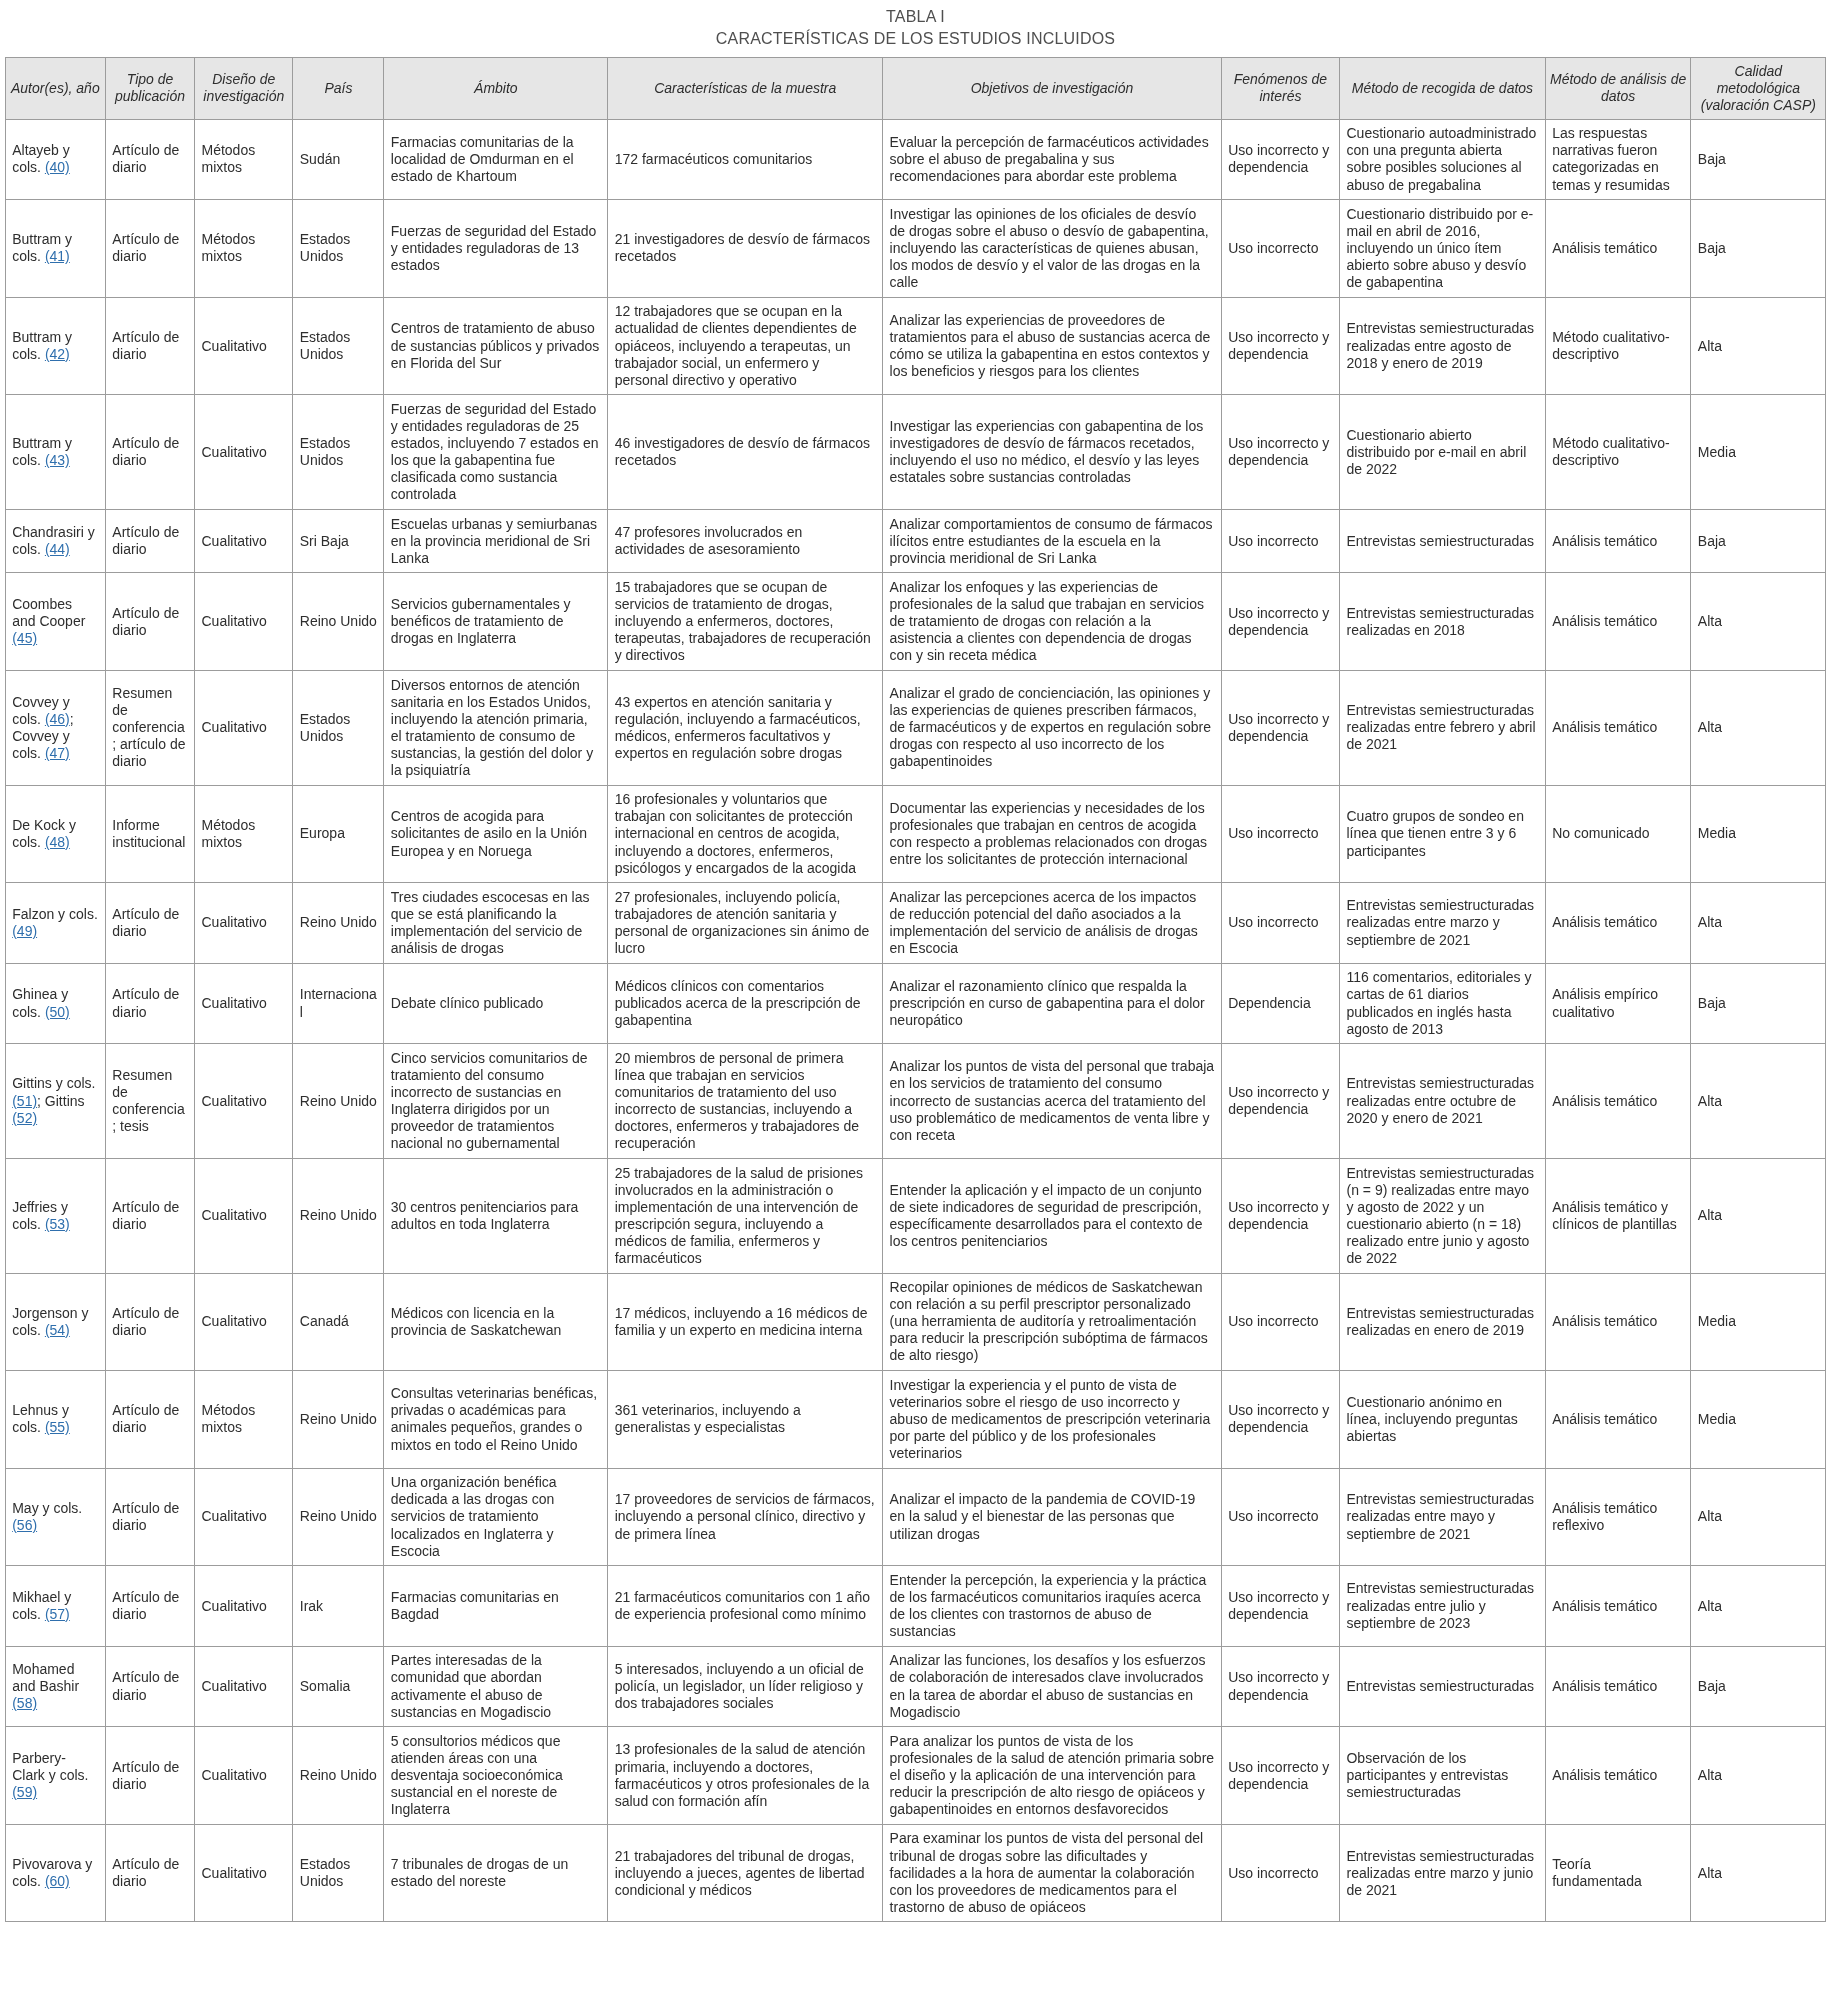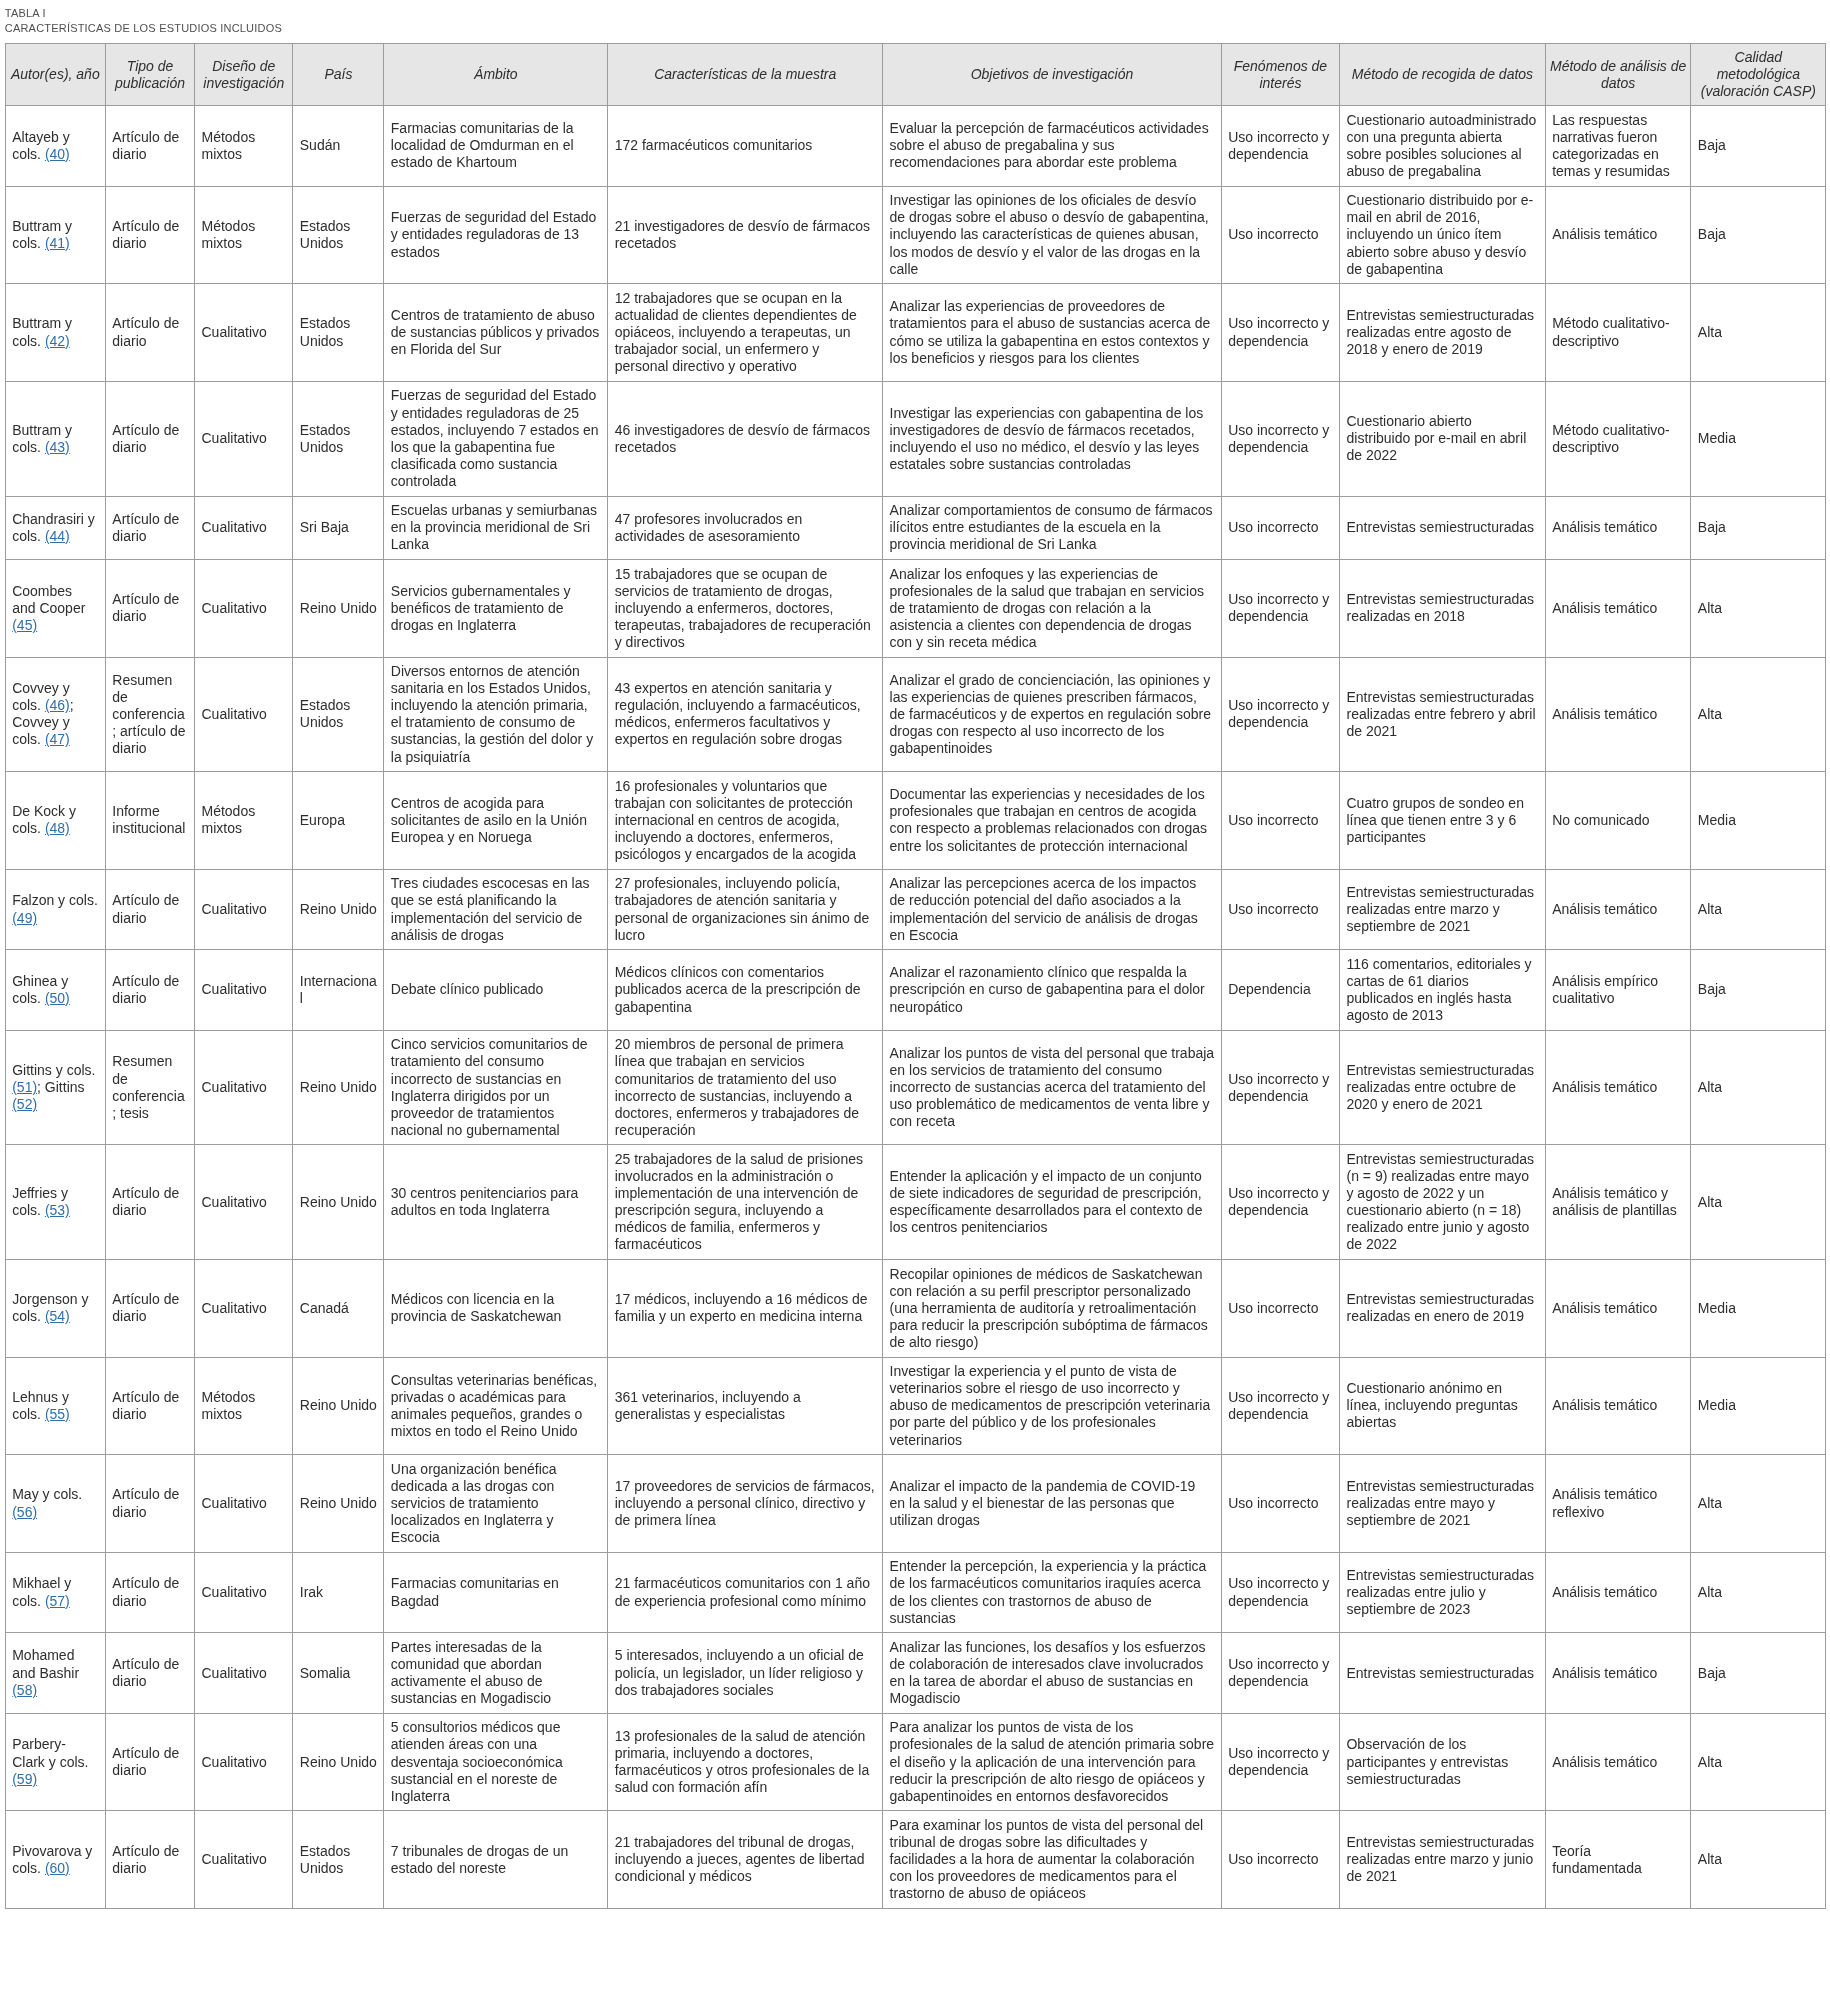"TABLA I" .caption { font-size: 11px -> 16px; text-align: none -> center }
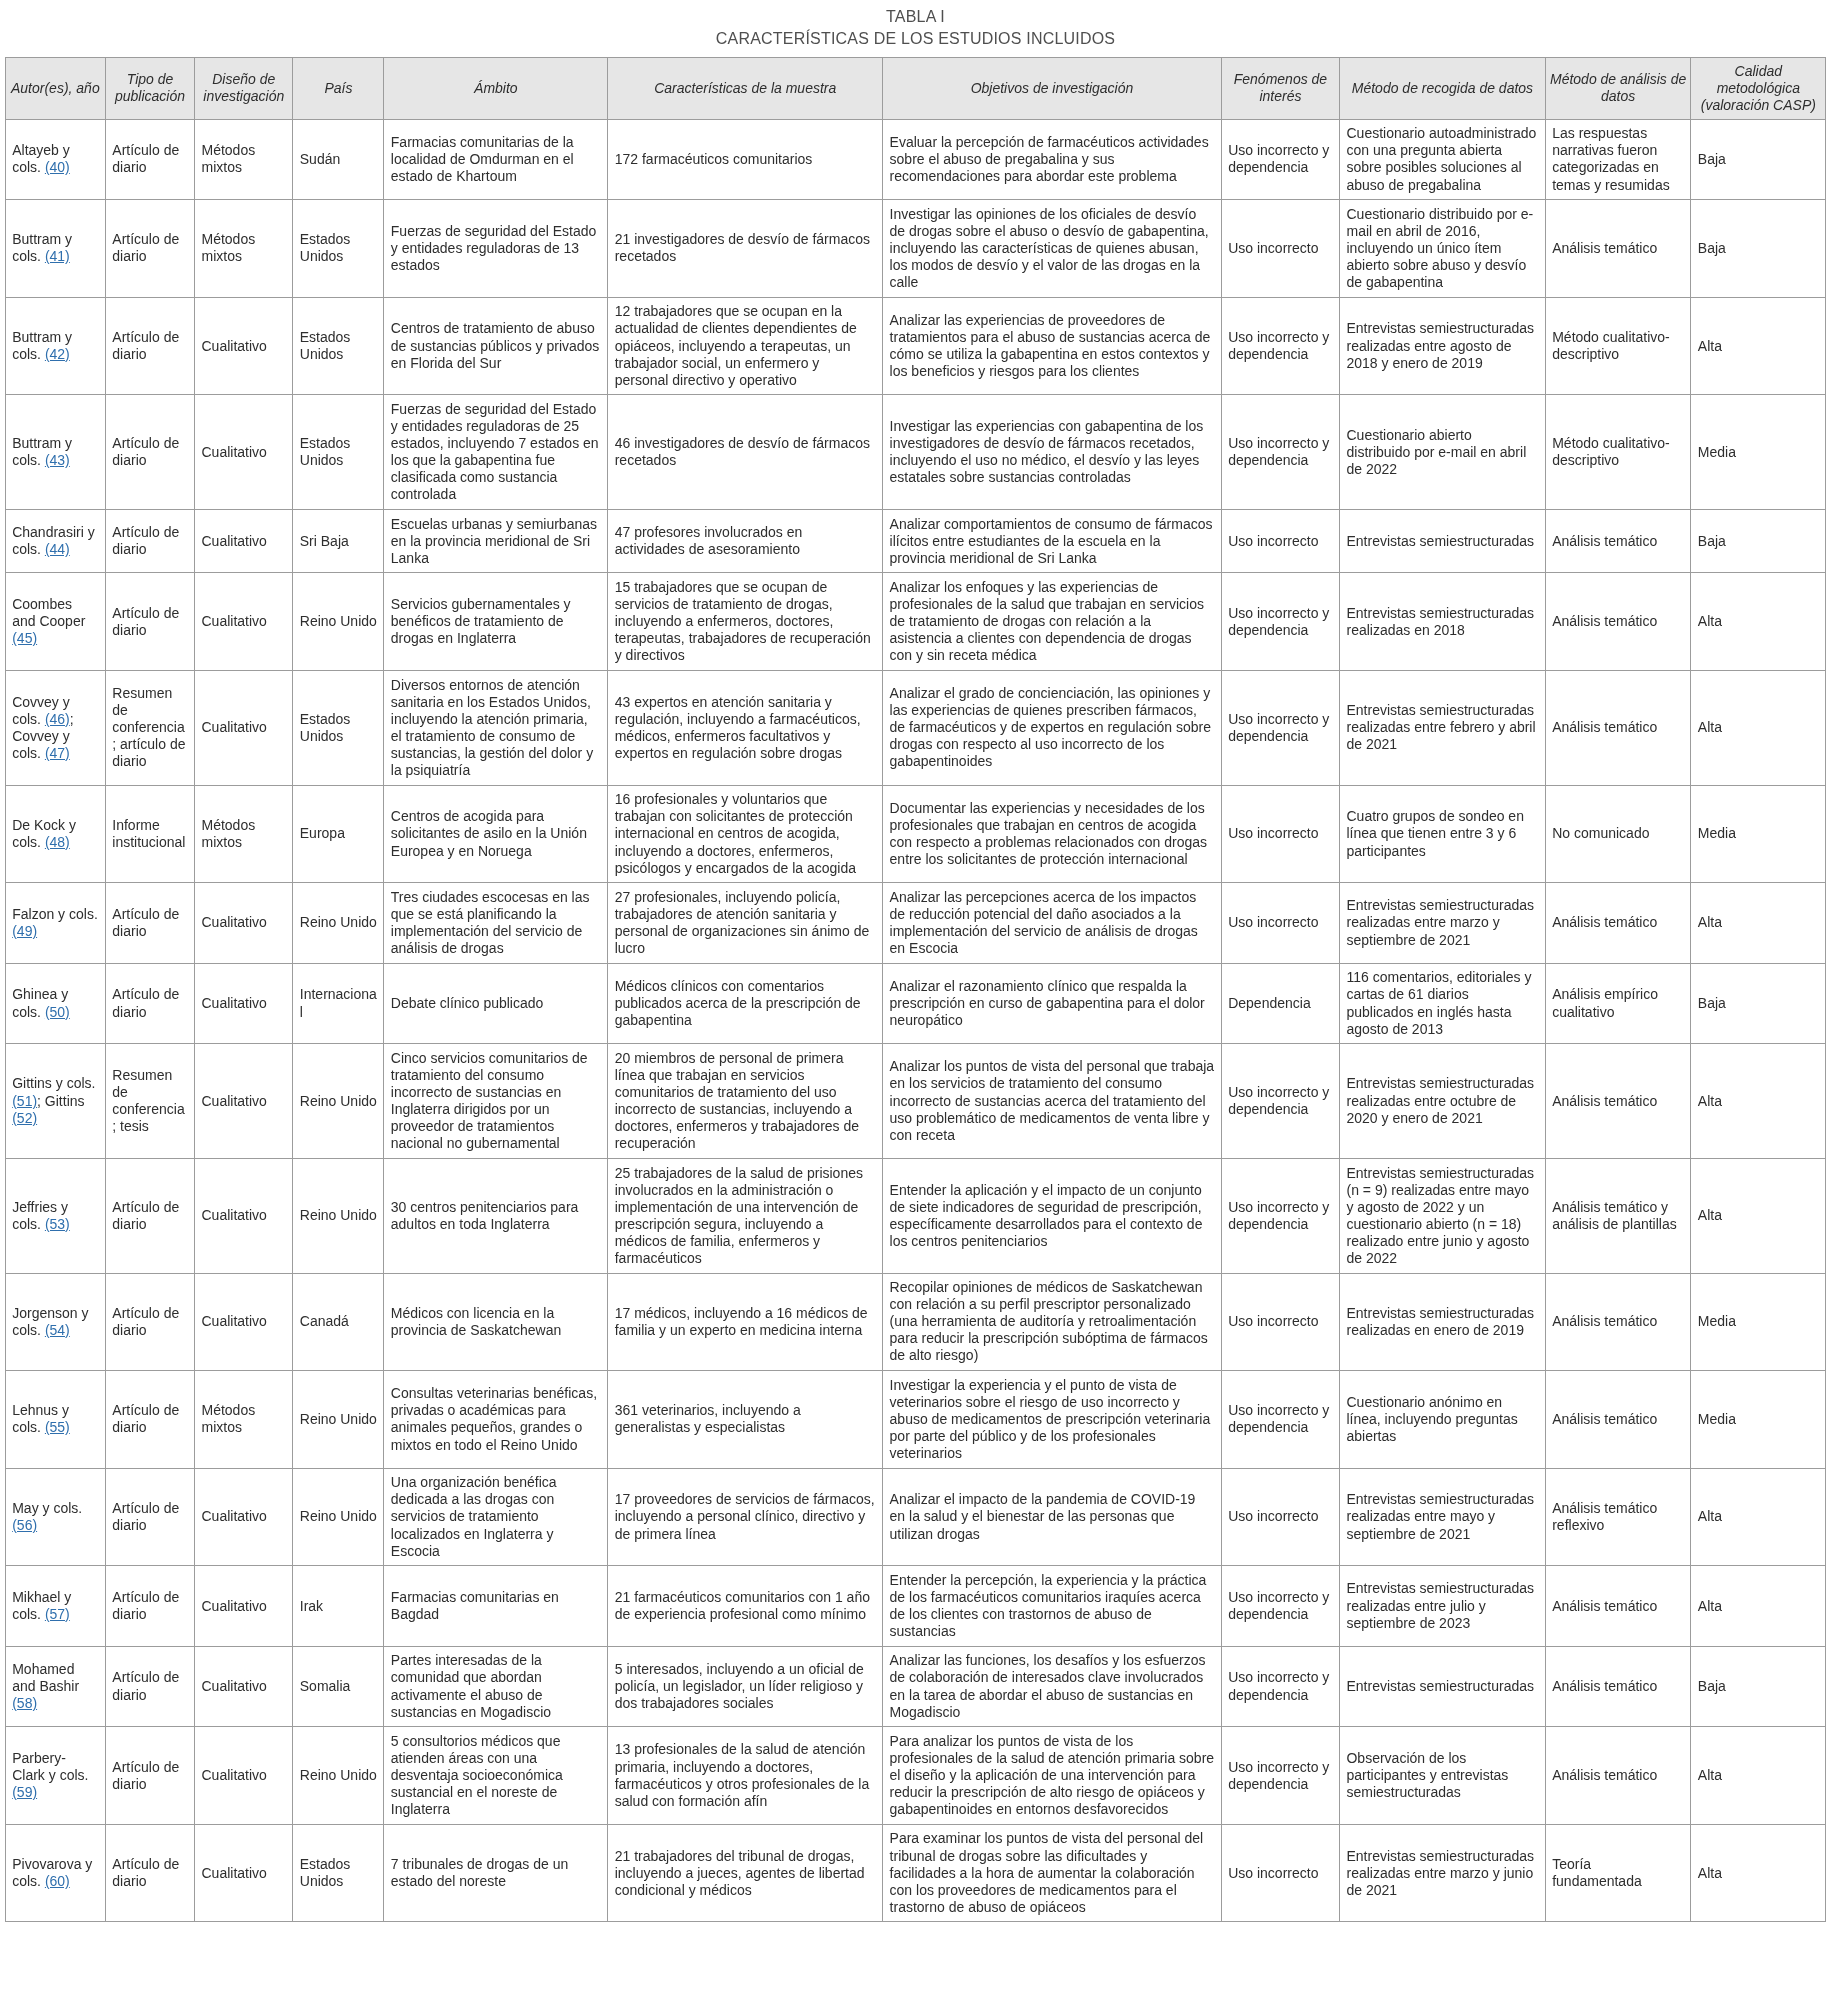"Análisis temático y análisis de" td { text: análisis -> clínicos }
